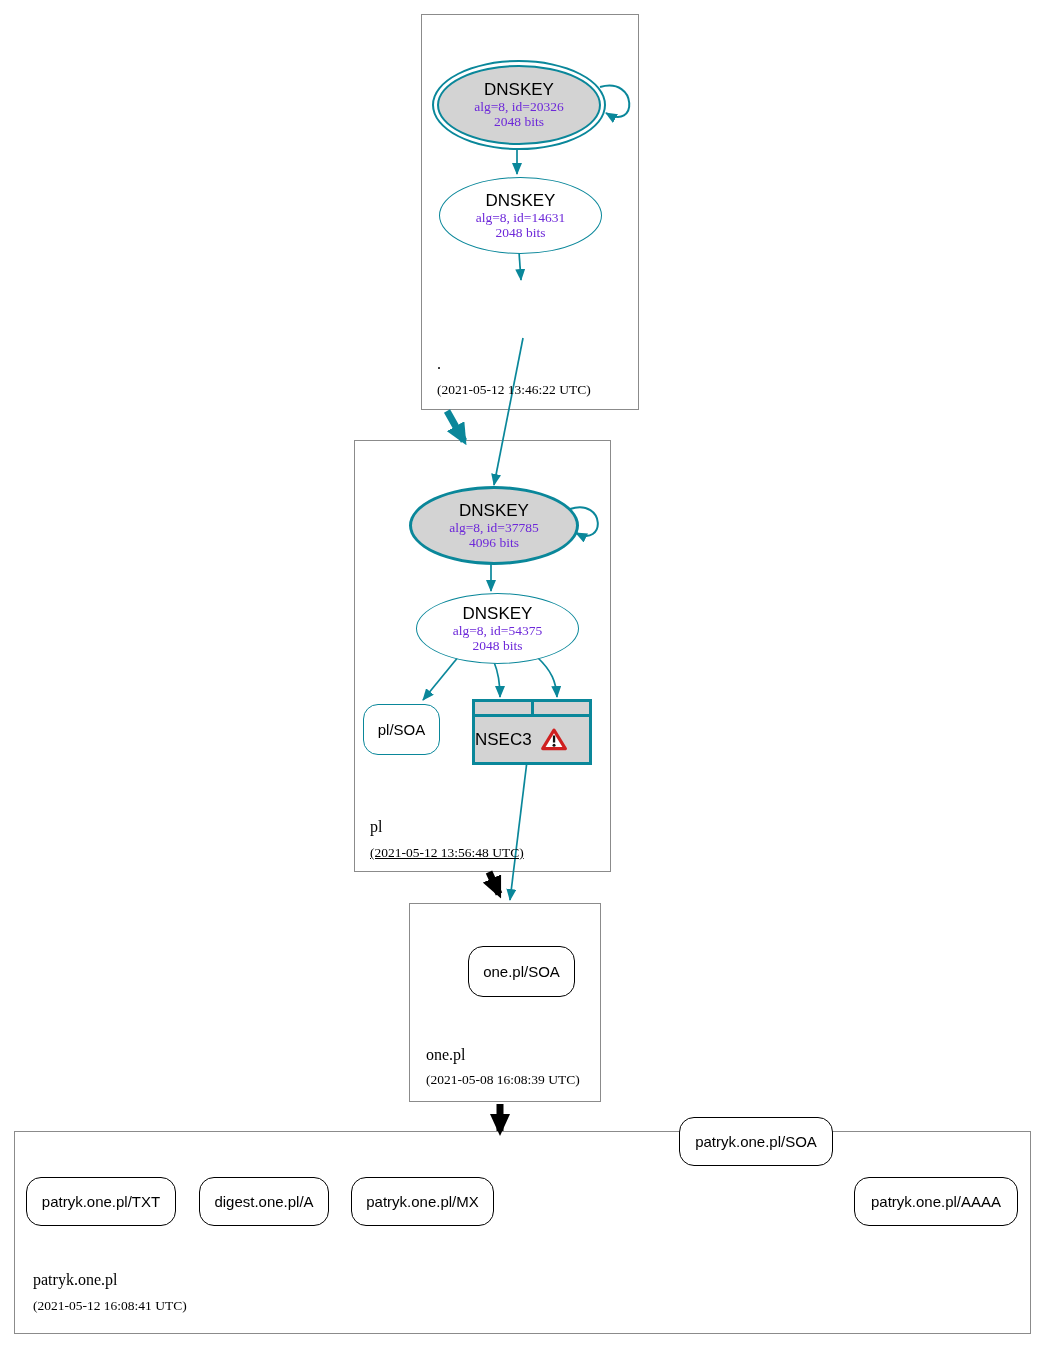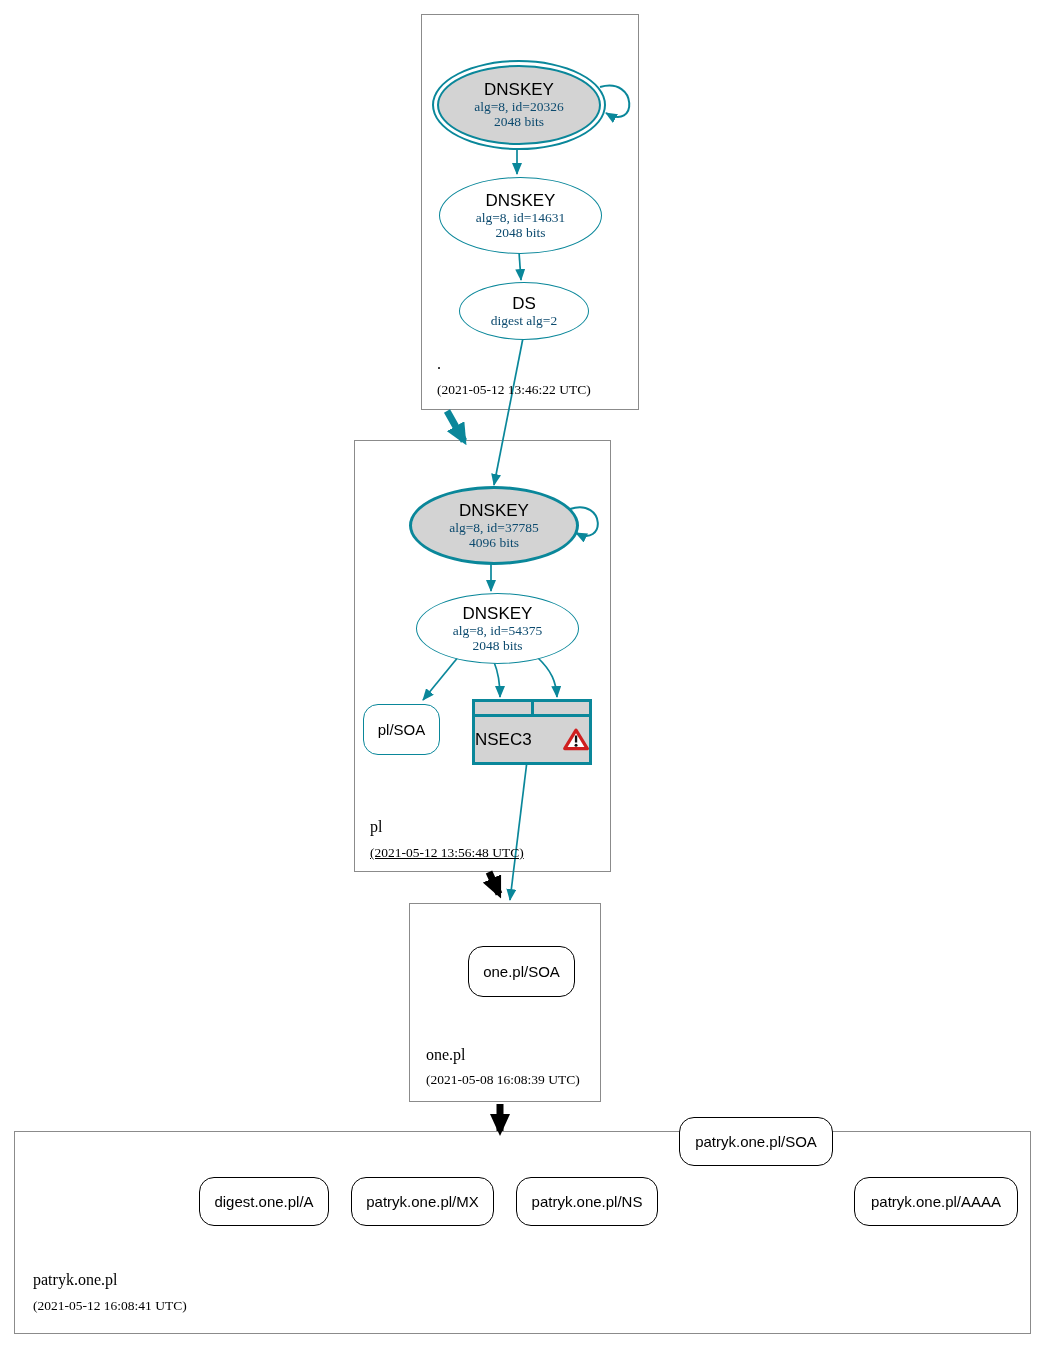"alg=8, id=20326" .ellipse .detail { color: #0c4a6e -> #6d28d9 }
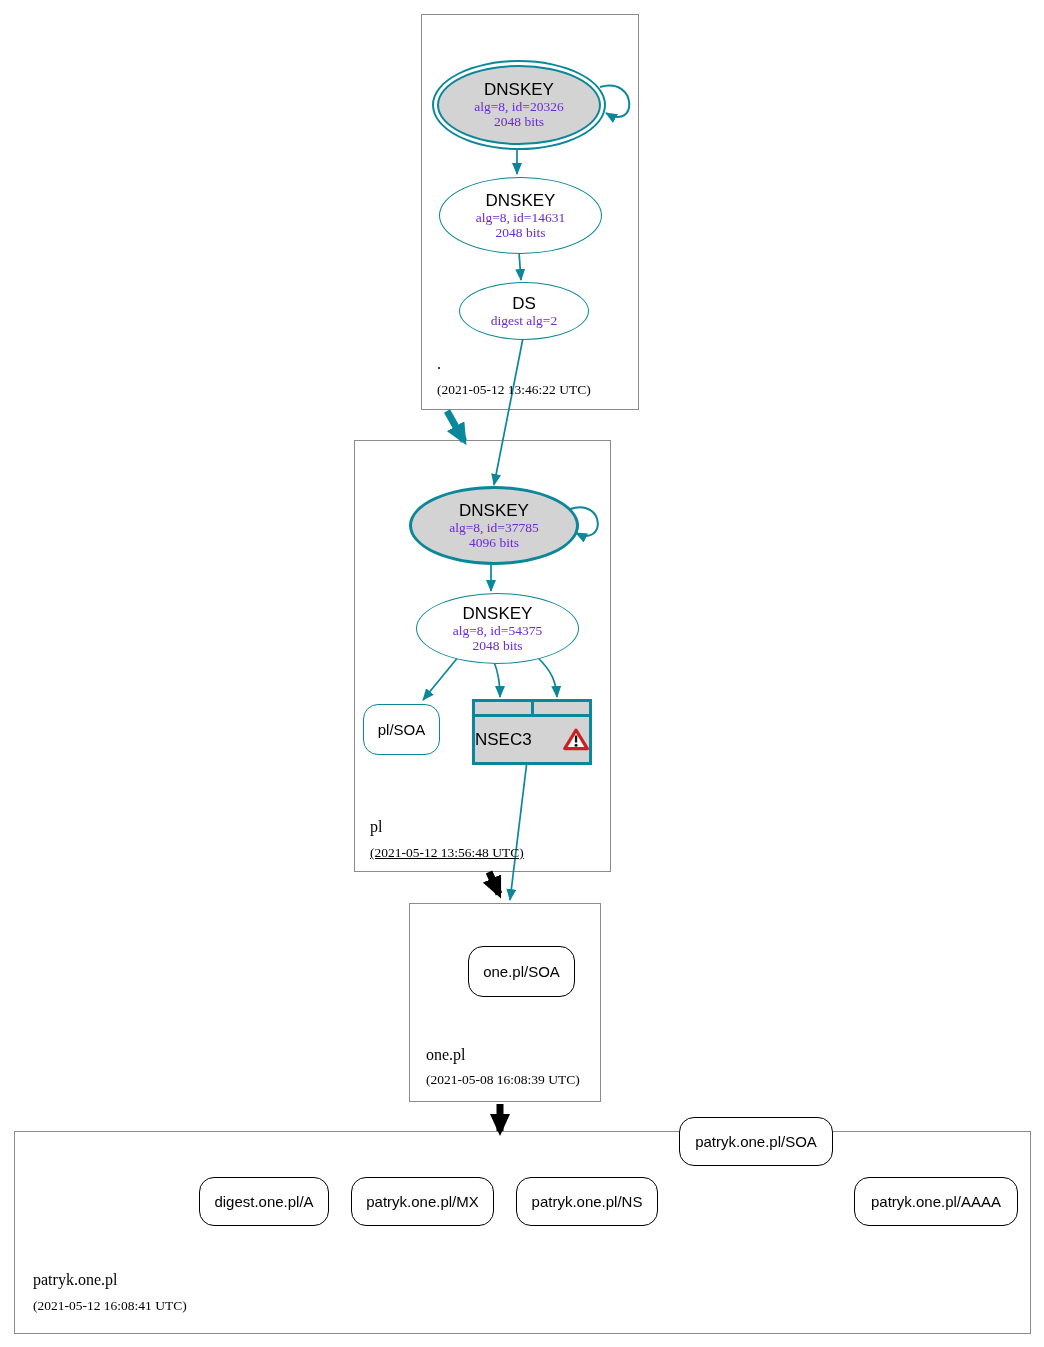"DS" div.ellipse { html: <div> <span>DS</span> <span>digest alg=2</span> </div> -> none }
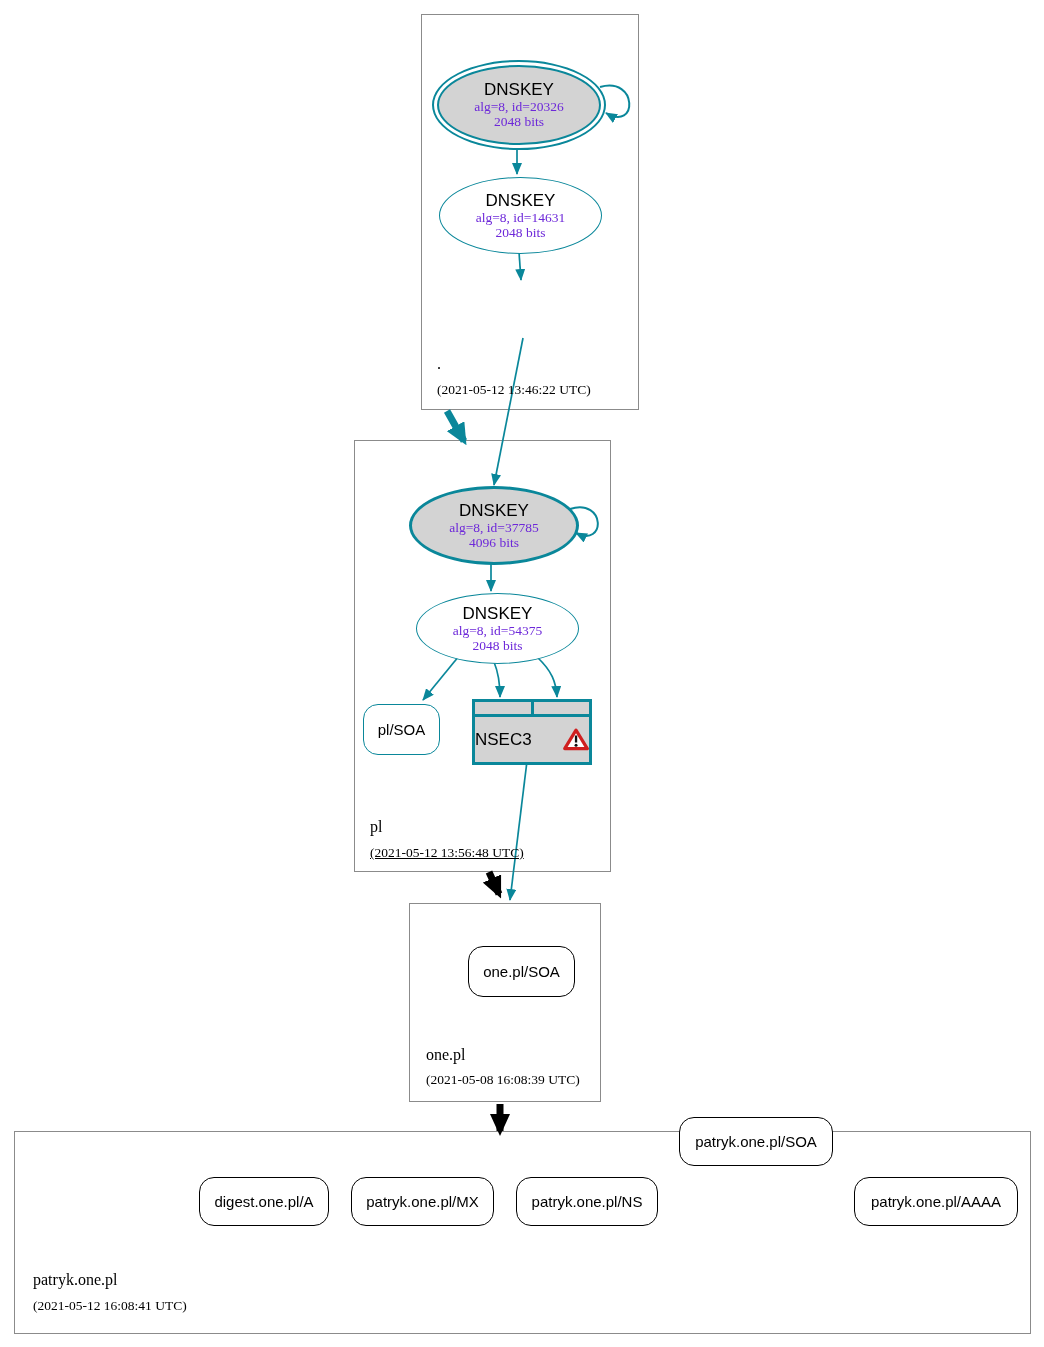"NSEC3" .nsec3 .body { justify-content: space-between -> flex-start }
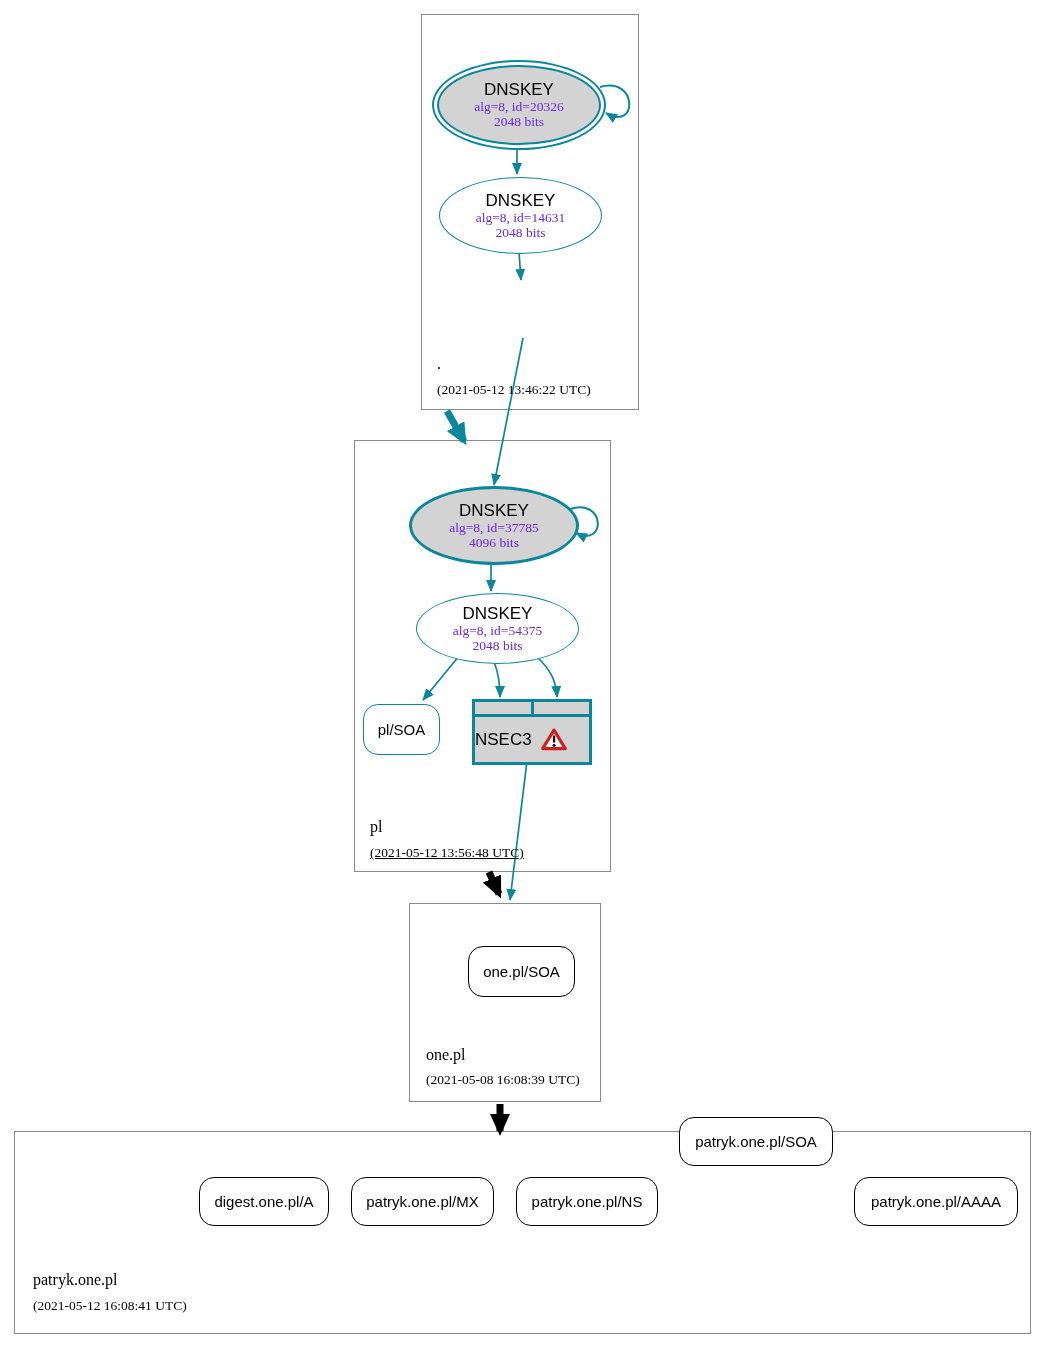"patryk.one.pl/TXT" div.rrbox { html: none -> <div> <span>patryk.one.pl/TXT</span> </div> }
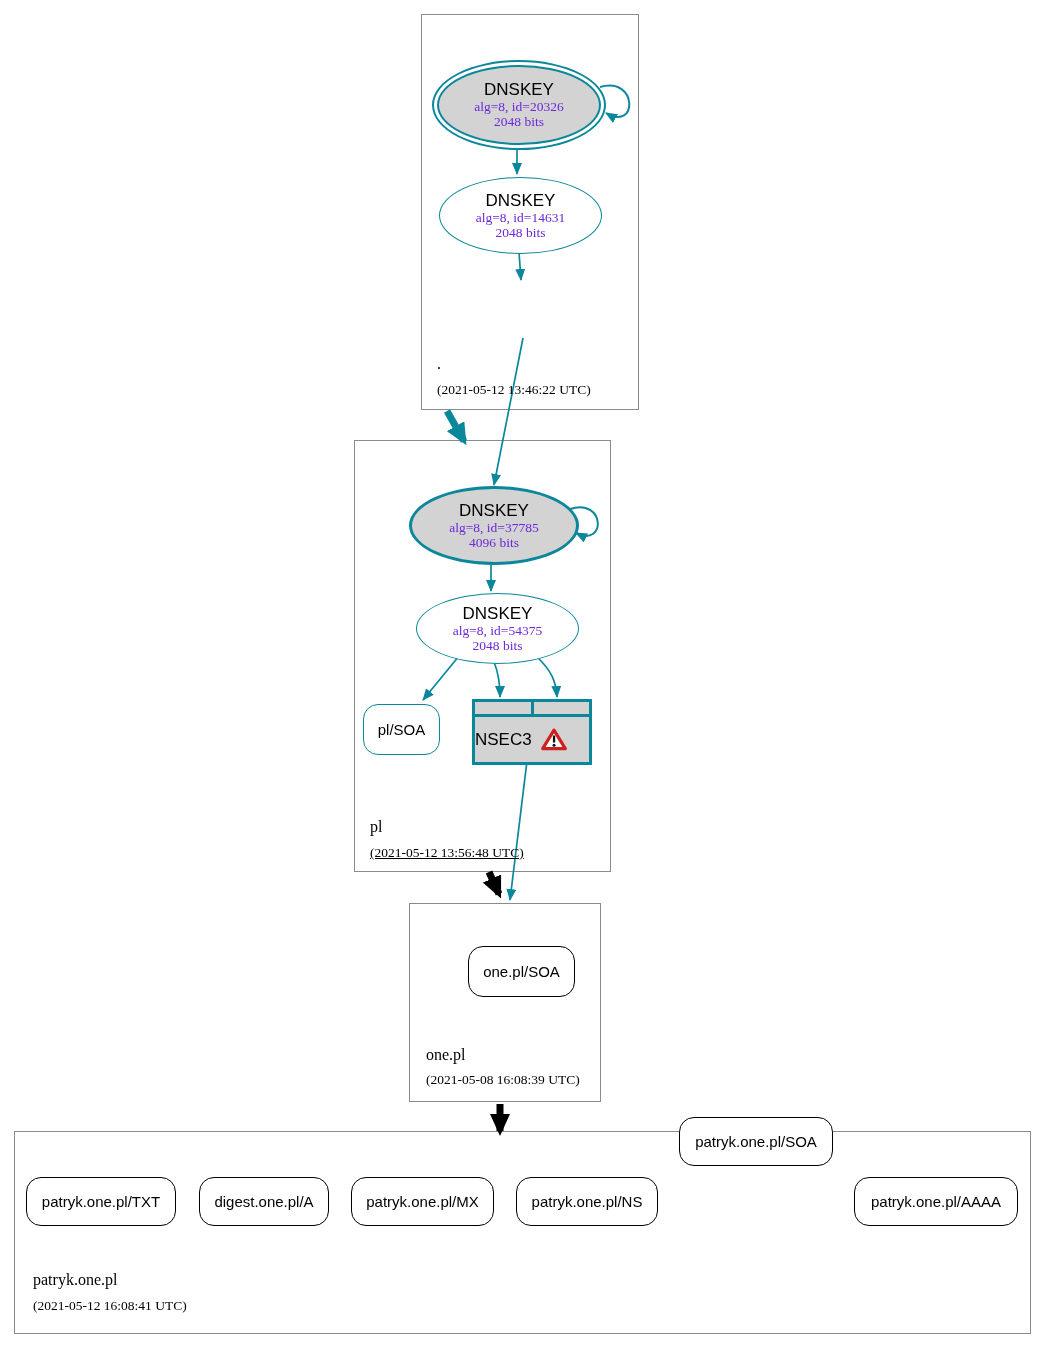"patryk.one.pl/NS" div.rrbox { html: <div> <span>patryk.one.pl/NS</span> </div> -> none }
